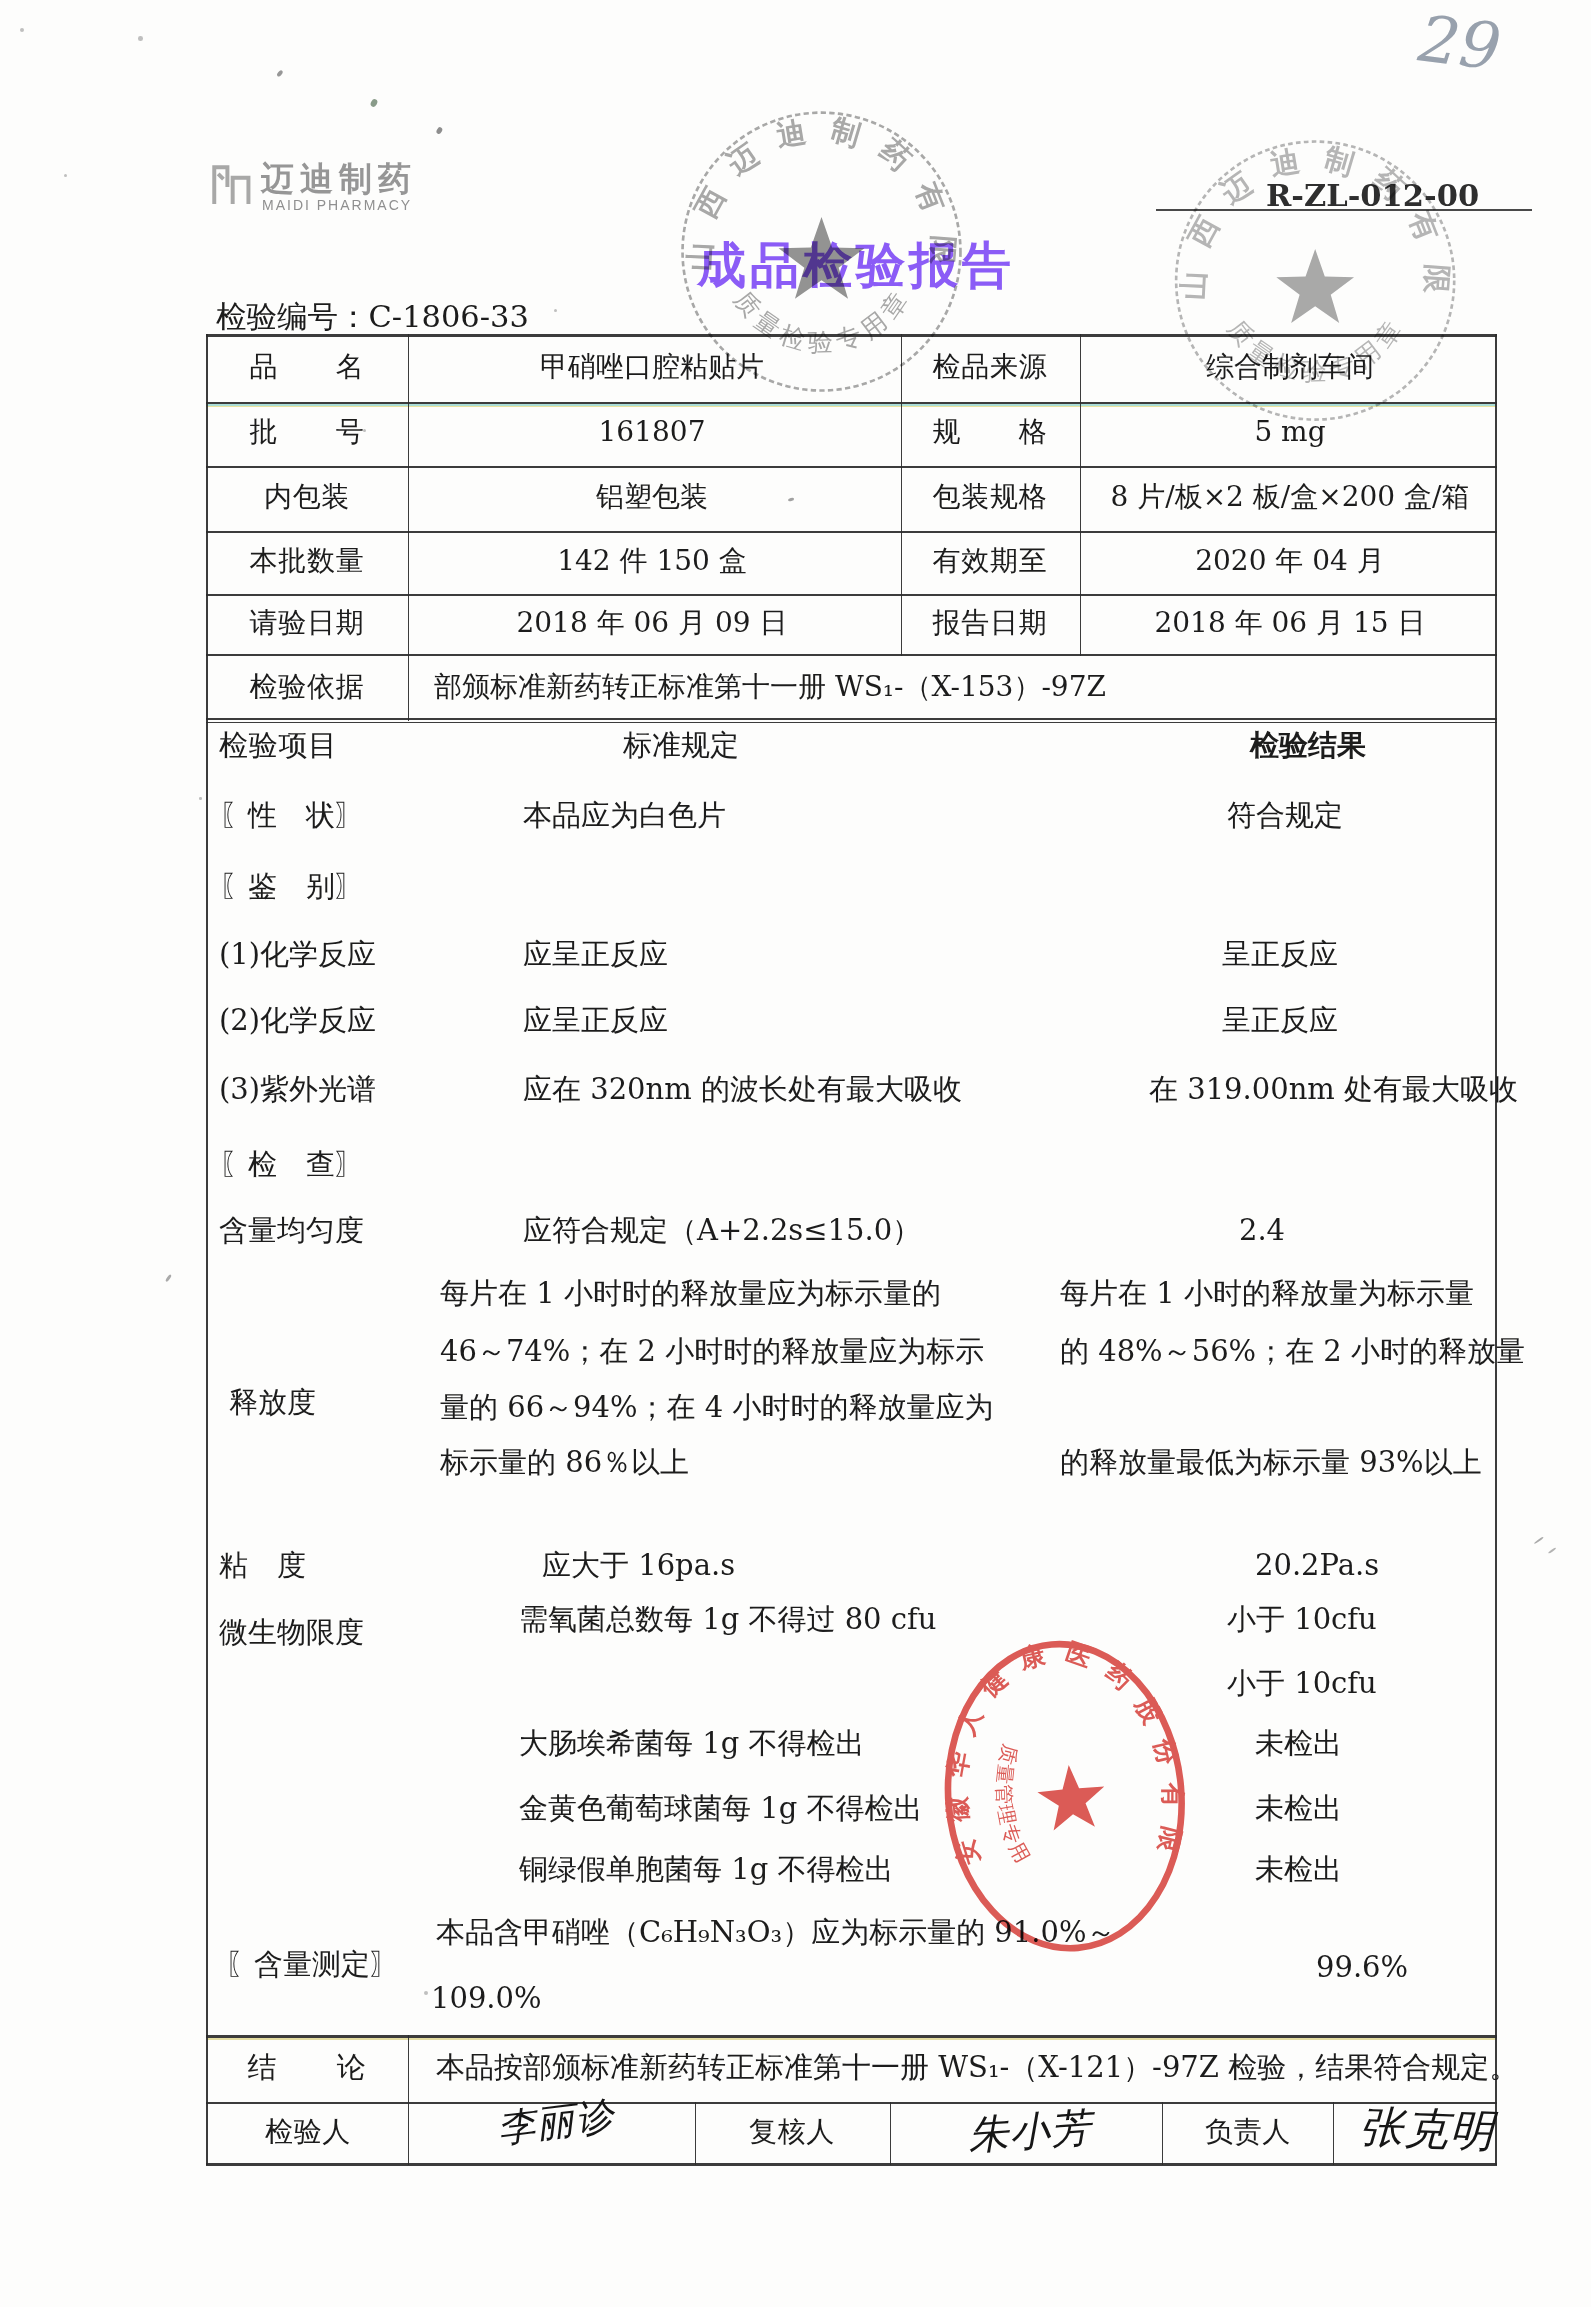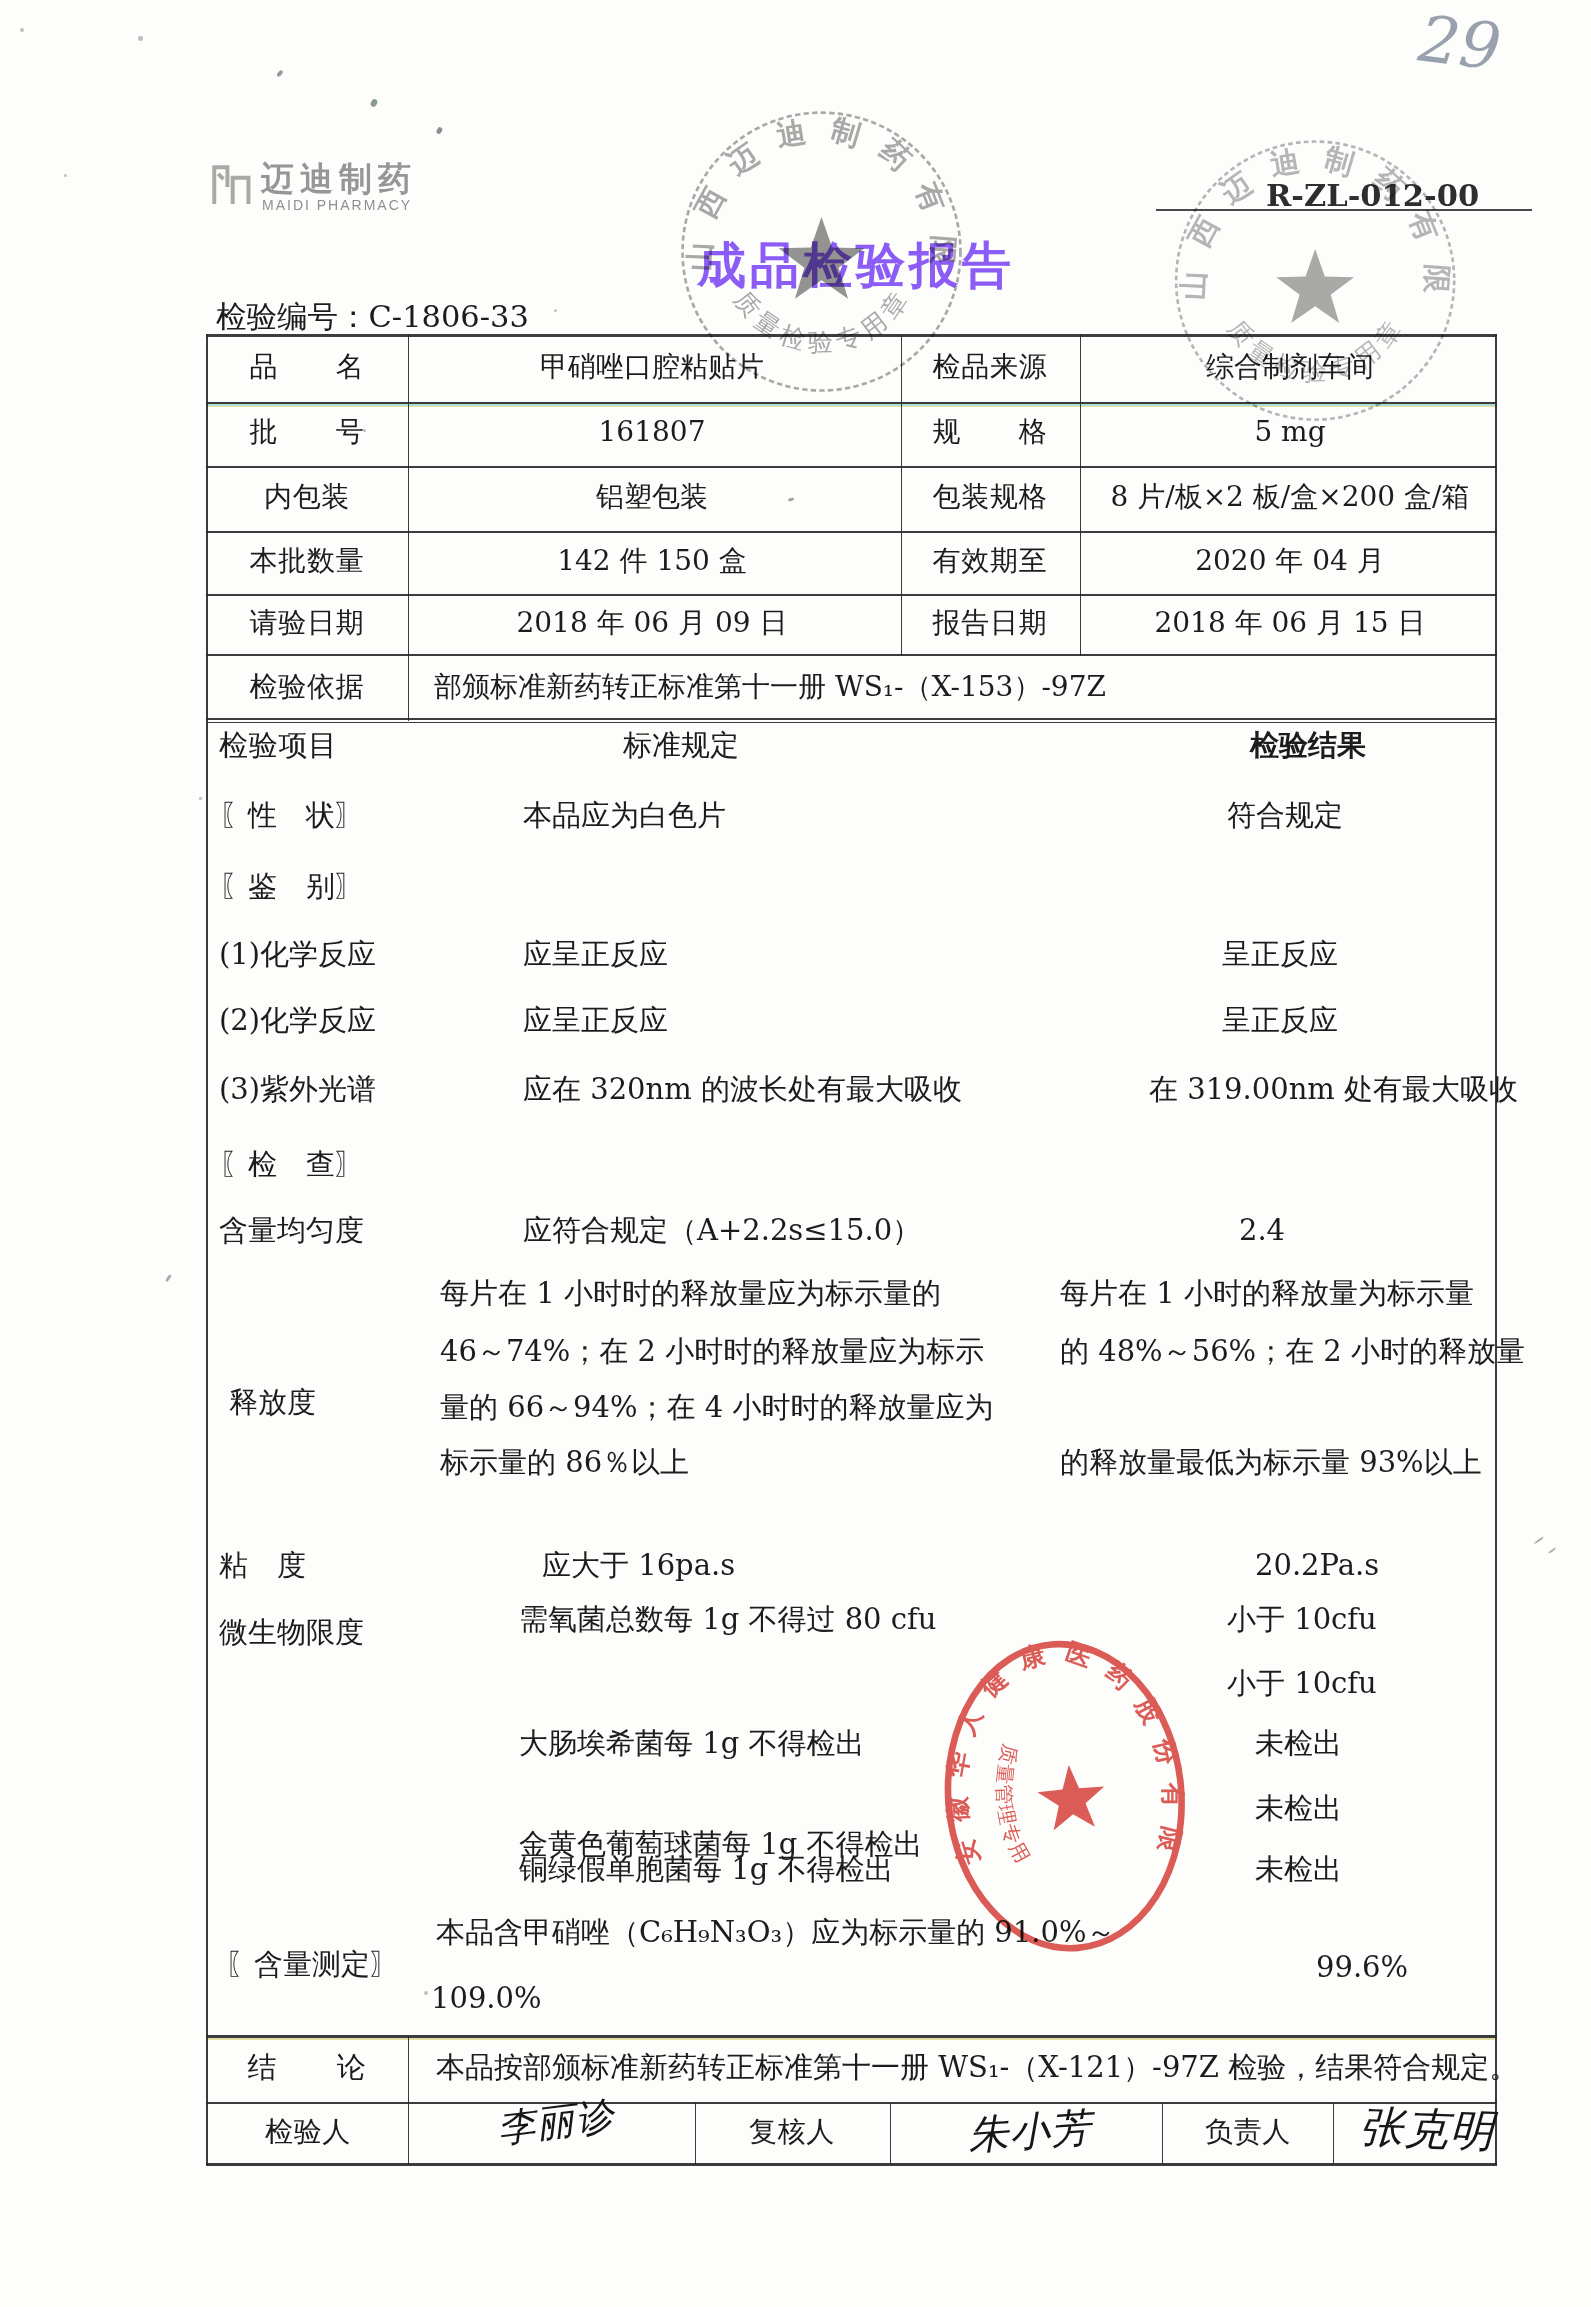"金黄色葡萄球菌每 1g 不得检出" div.t { margin-top: 36px -> none }
